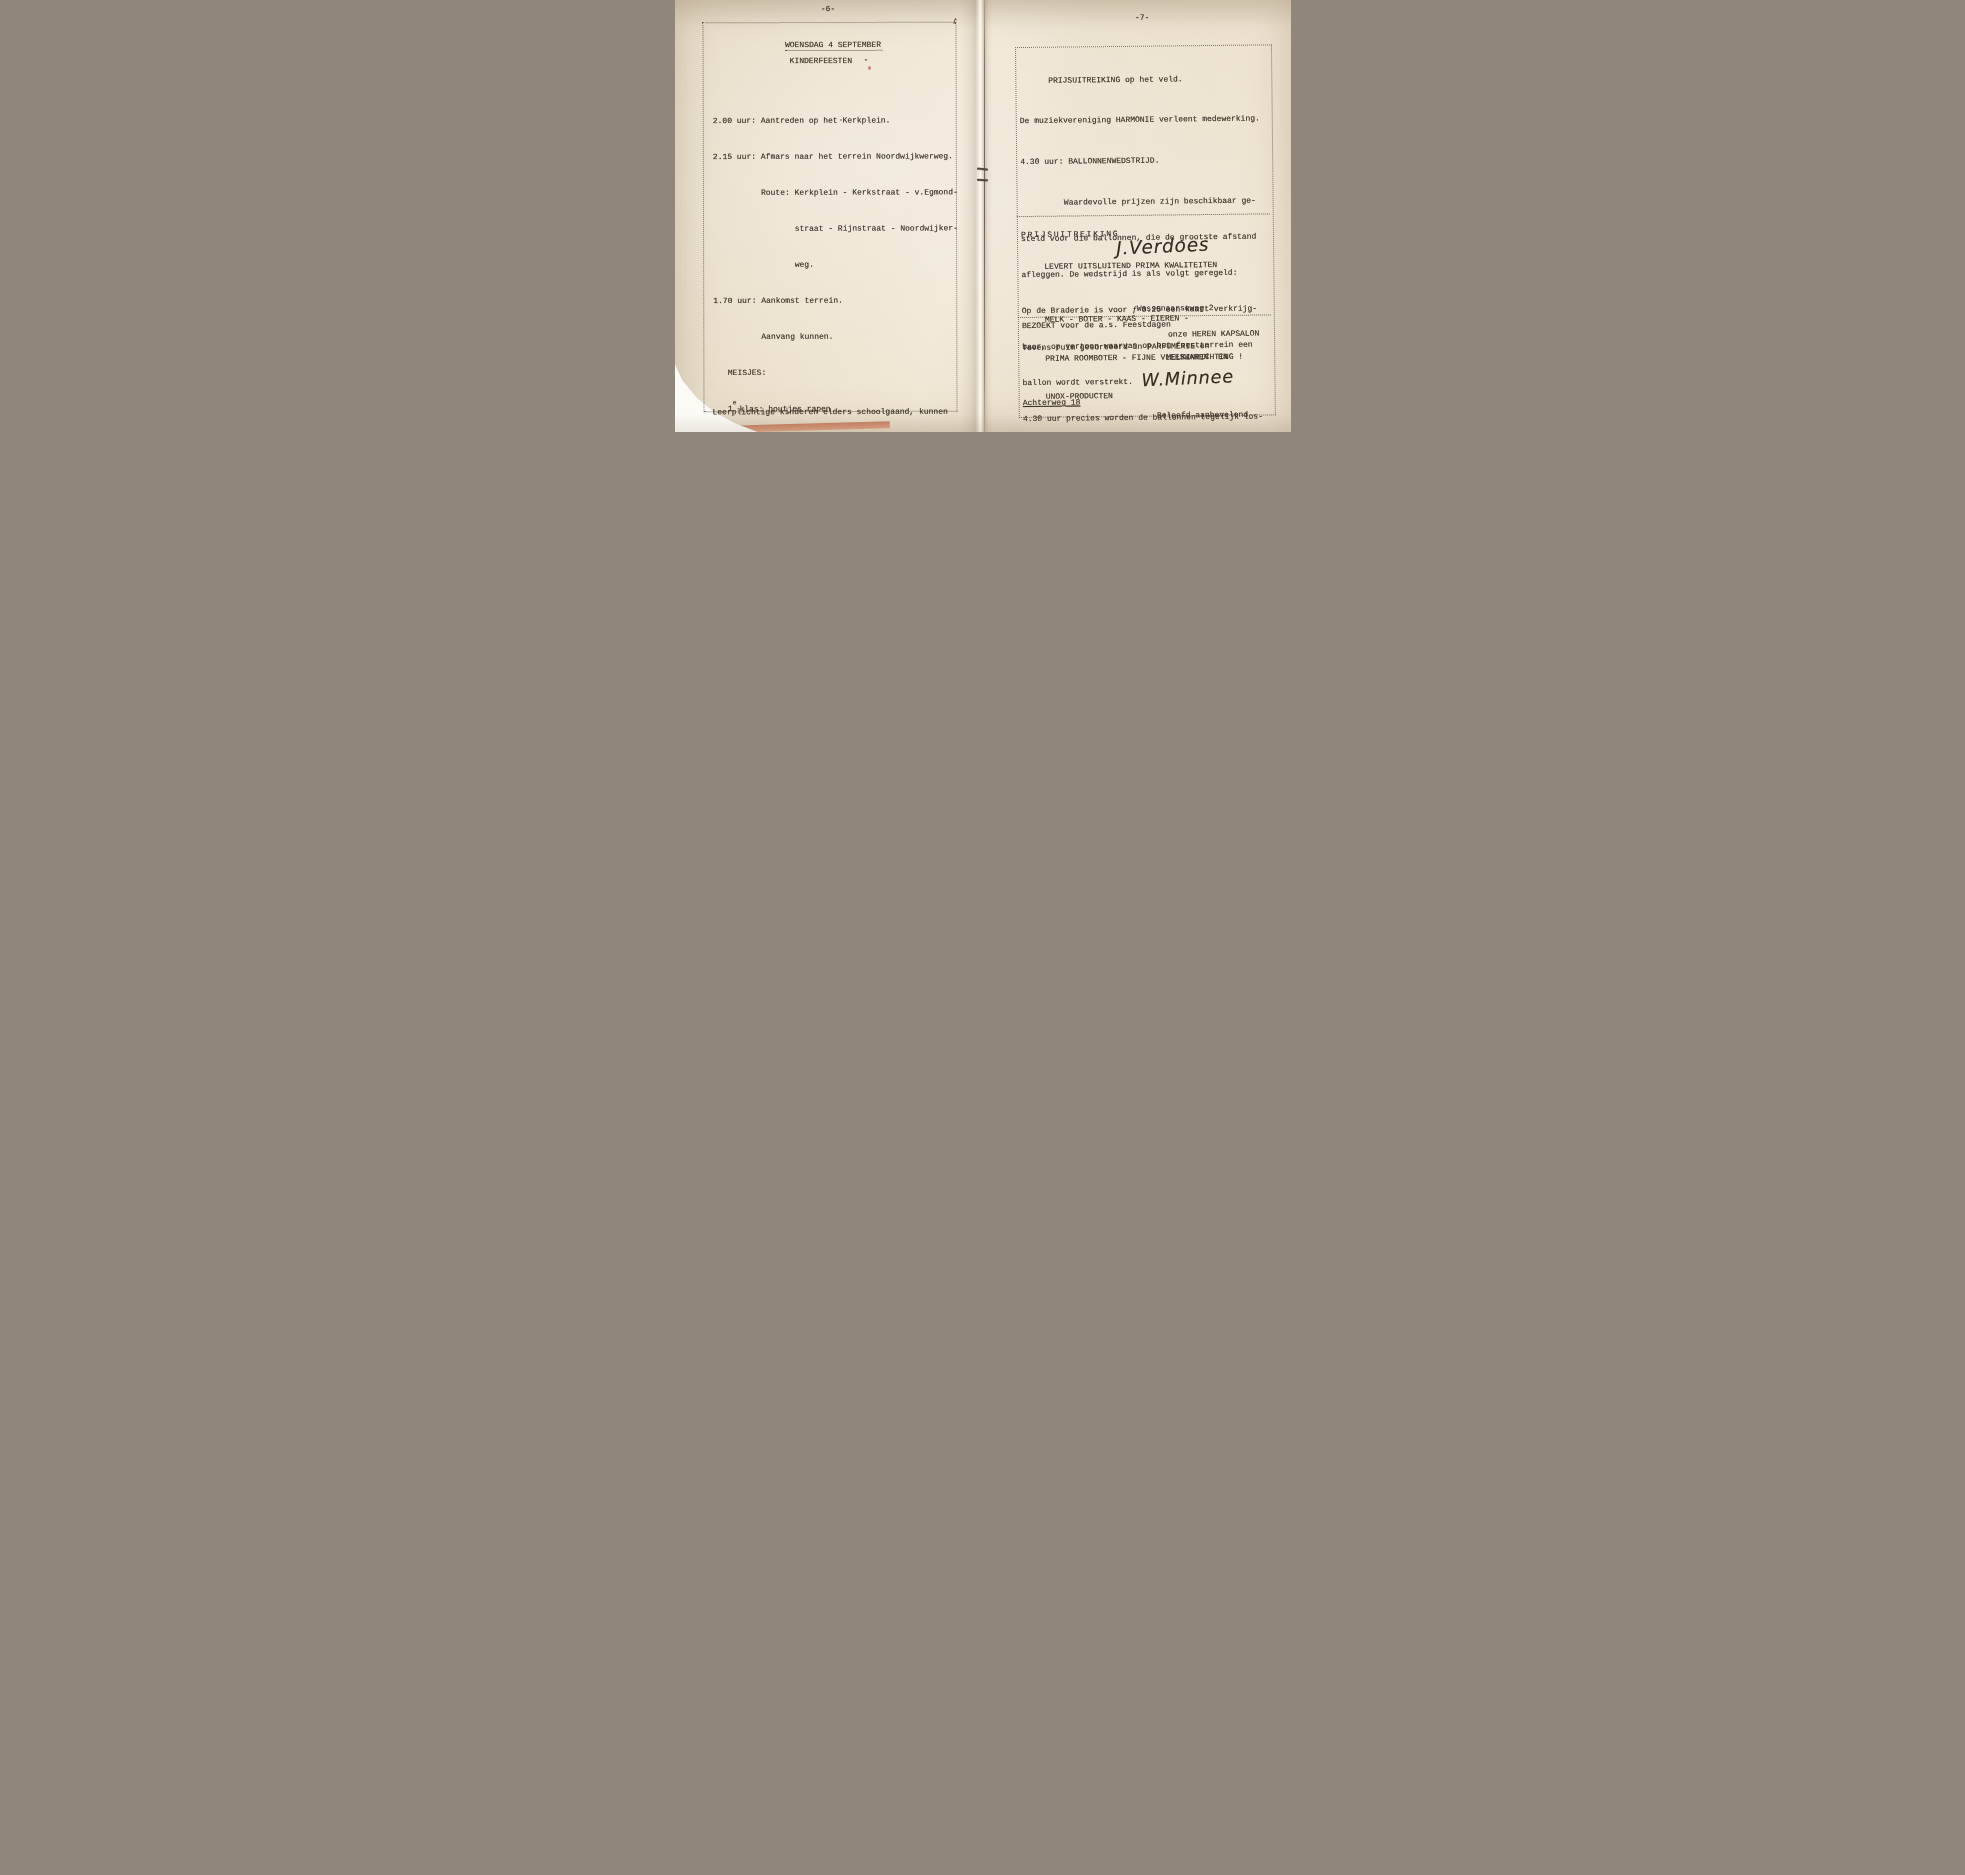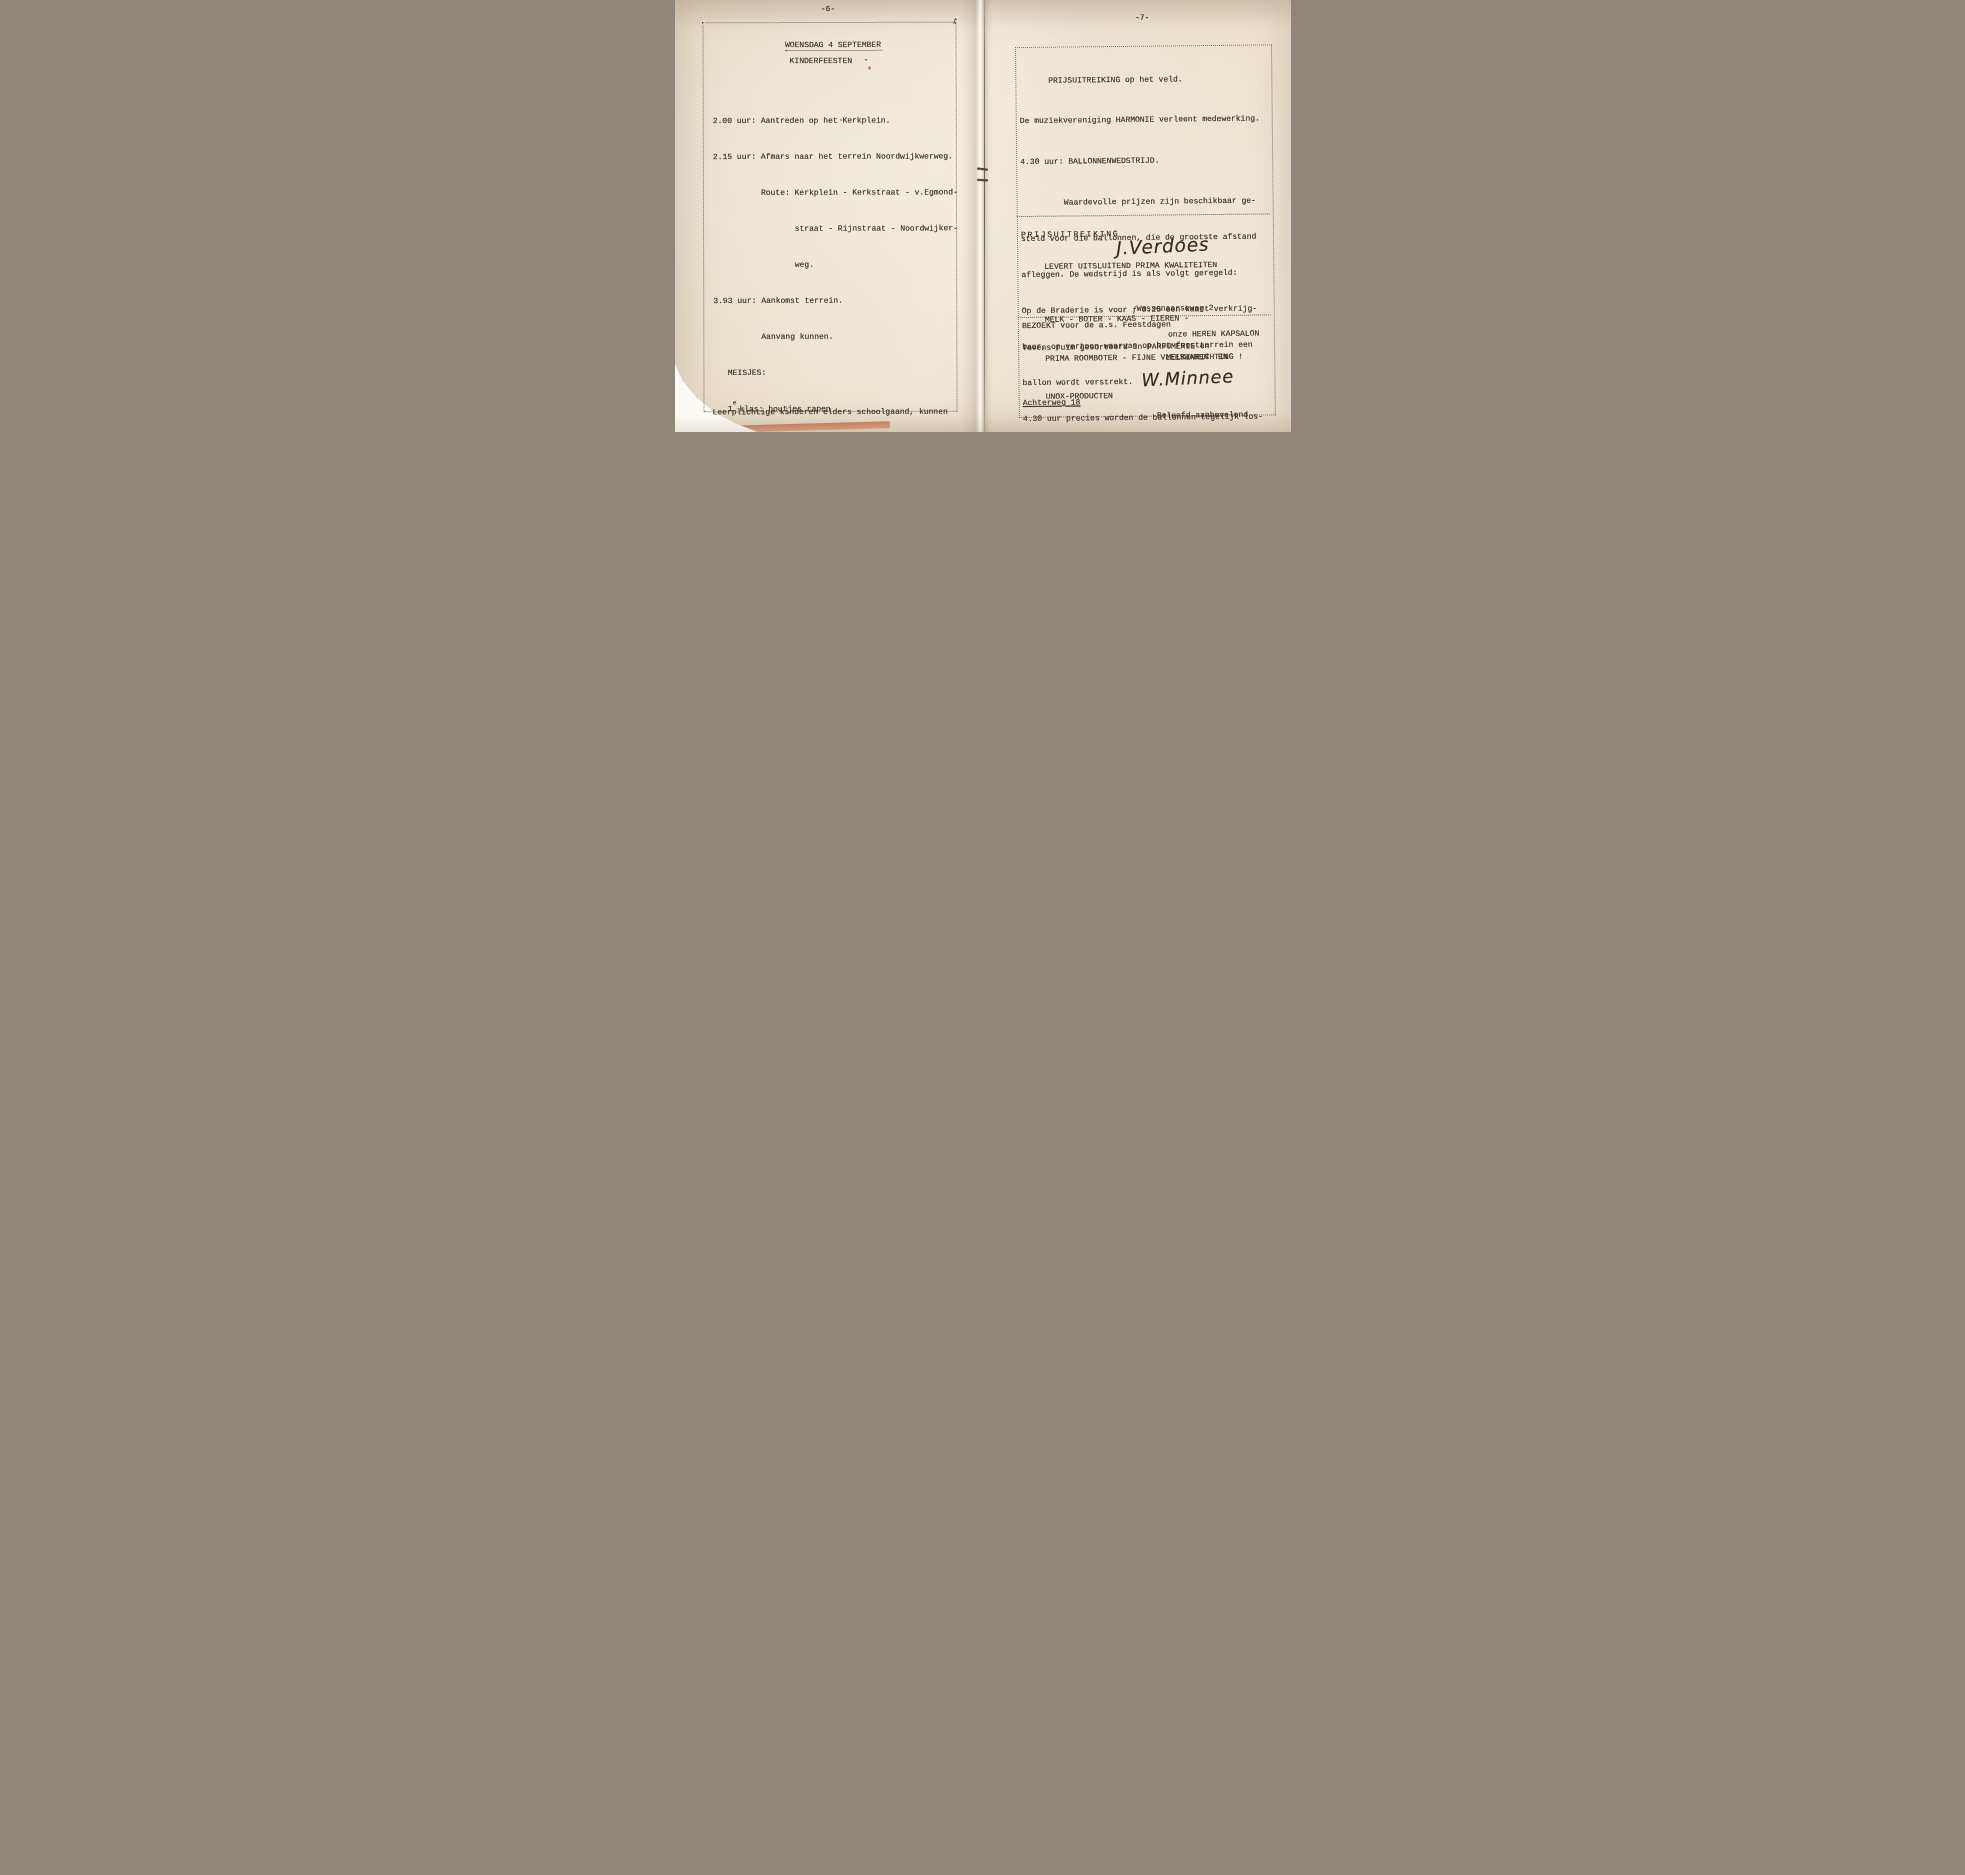"3.93 uur: Aankomst terrein." span { text: 3.93 -> 1.70 }
